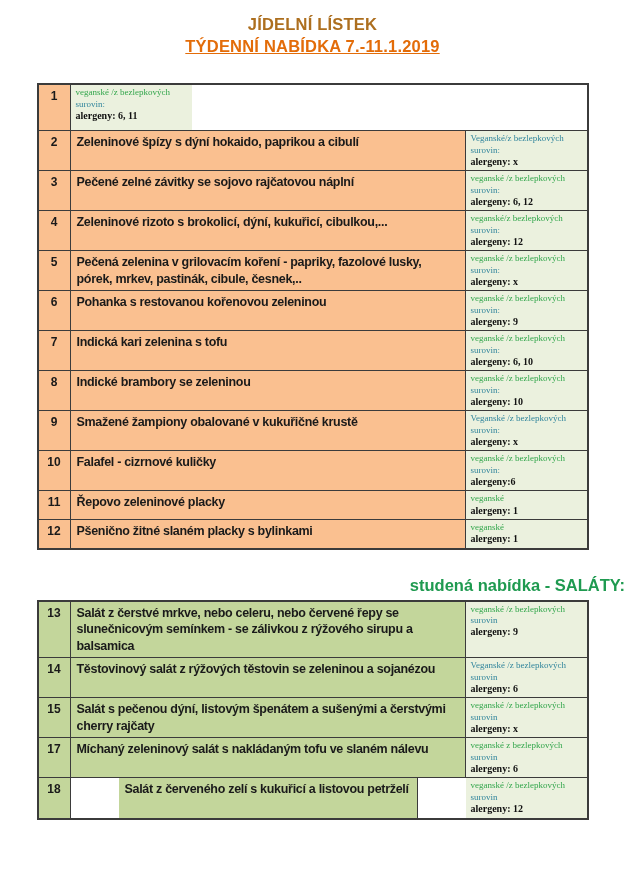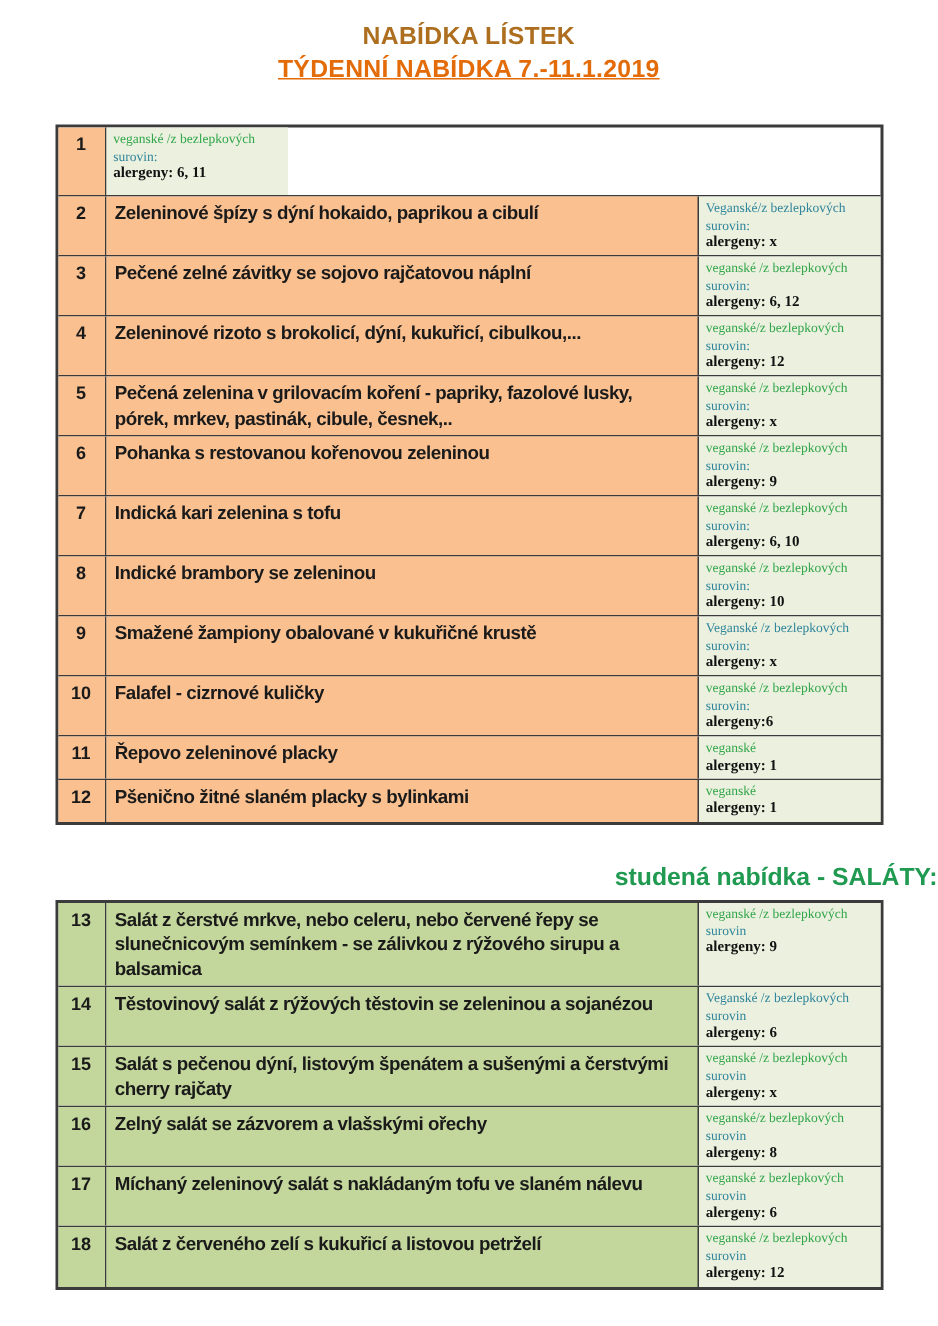"NABÍDKA LÍSTEK" div.title-1 { text: NABÍDKA -> JÍDELNÍ }
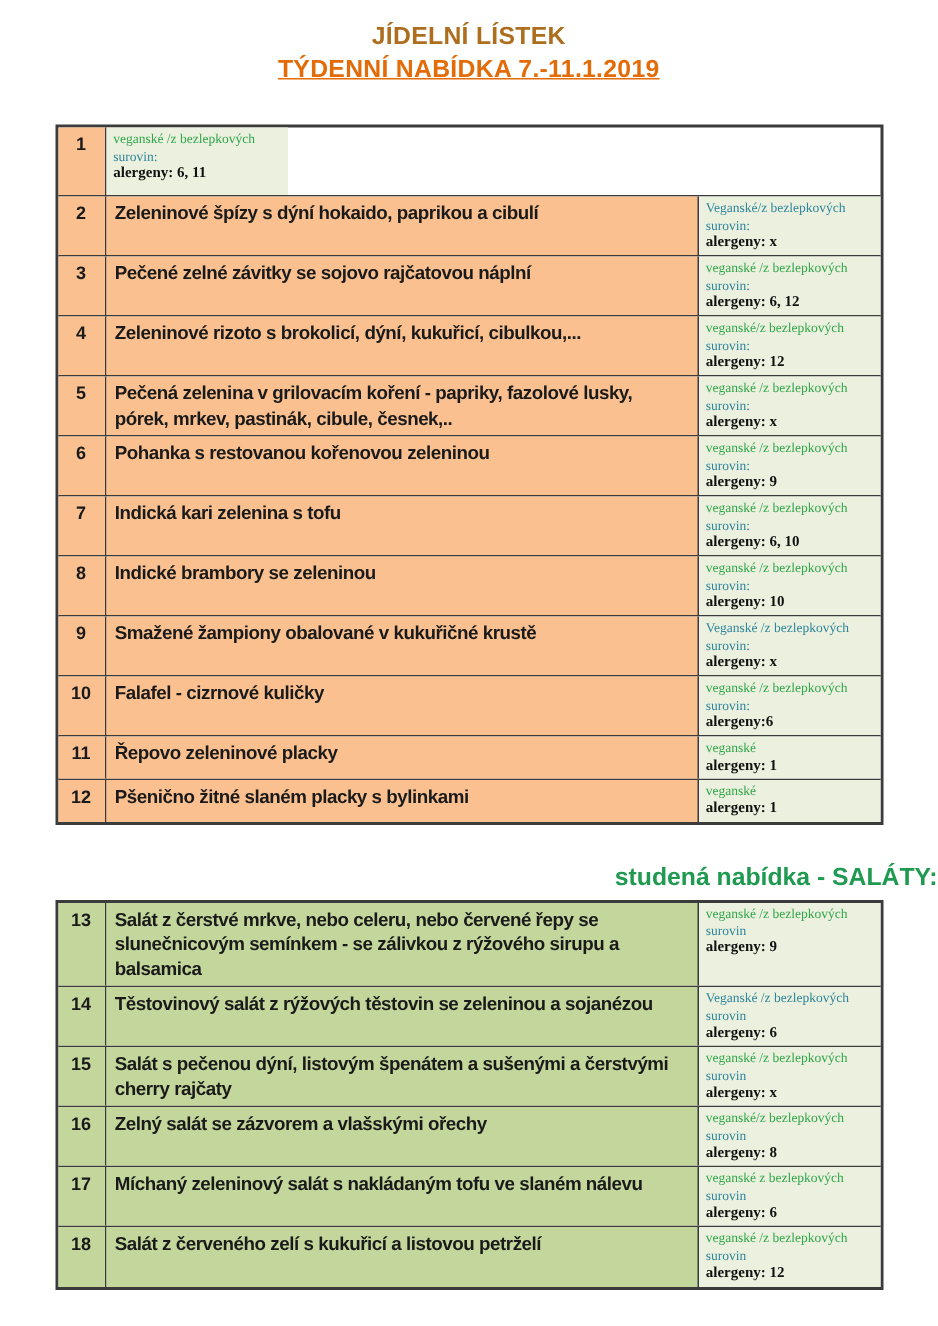"16" div.t-row { html: <div> <div>16</div> <div>Zelný salát se zázvorem a vlašskými ořechy</div> <div> <span><span>veganské/z bezlepkových</span><span> surovin</span></span> <div>alergeny: 8</div> </div> </div> -> none }
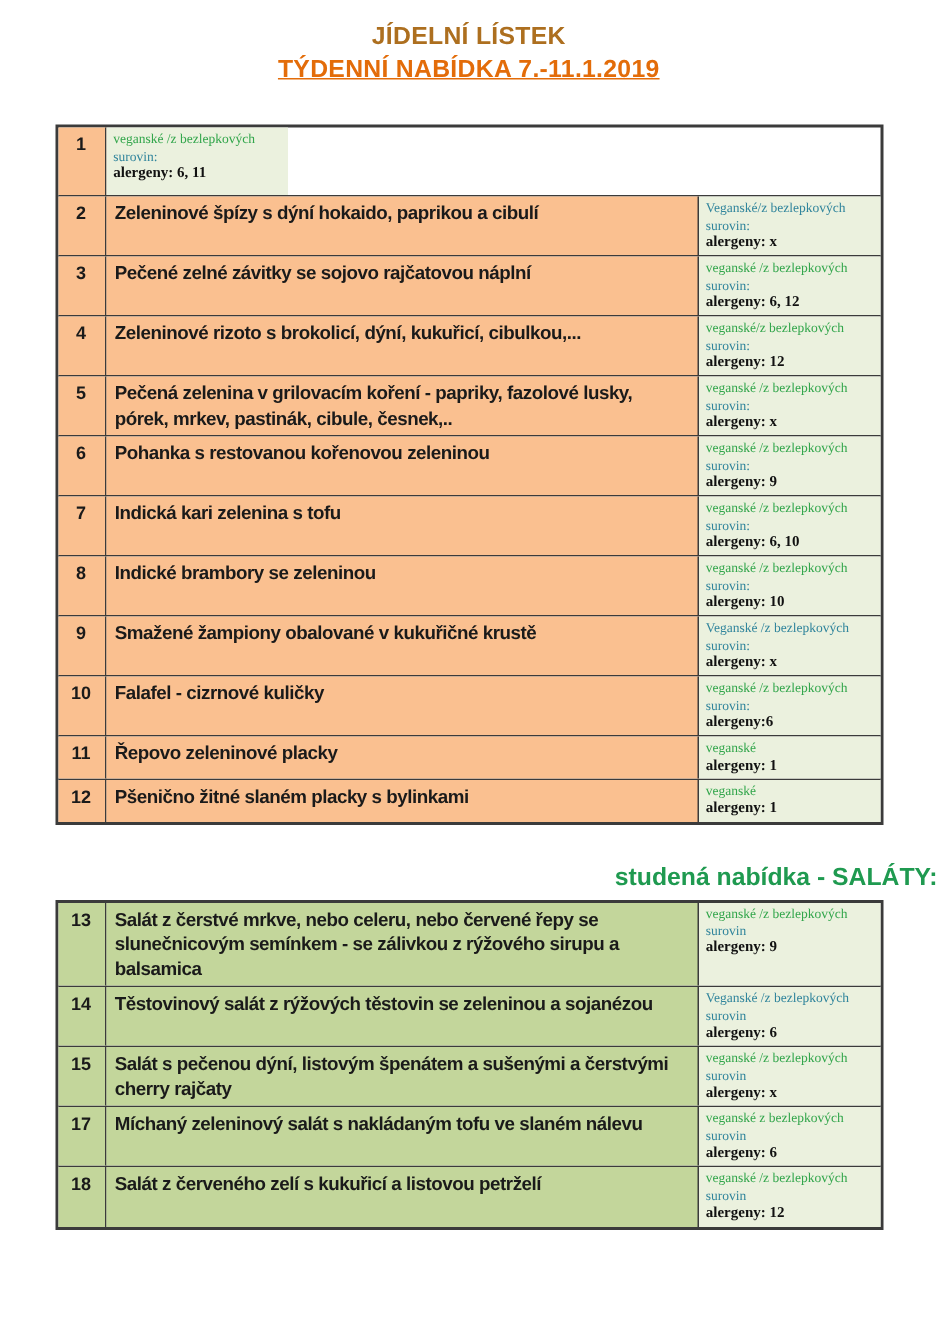"18" div.t-row { gap: none -> 48px }
